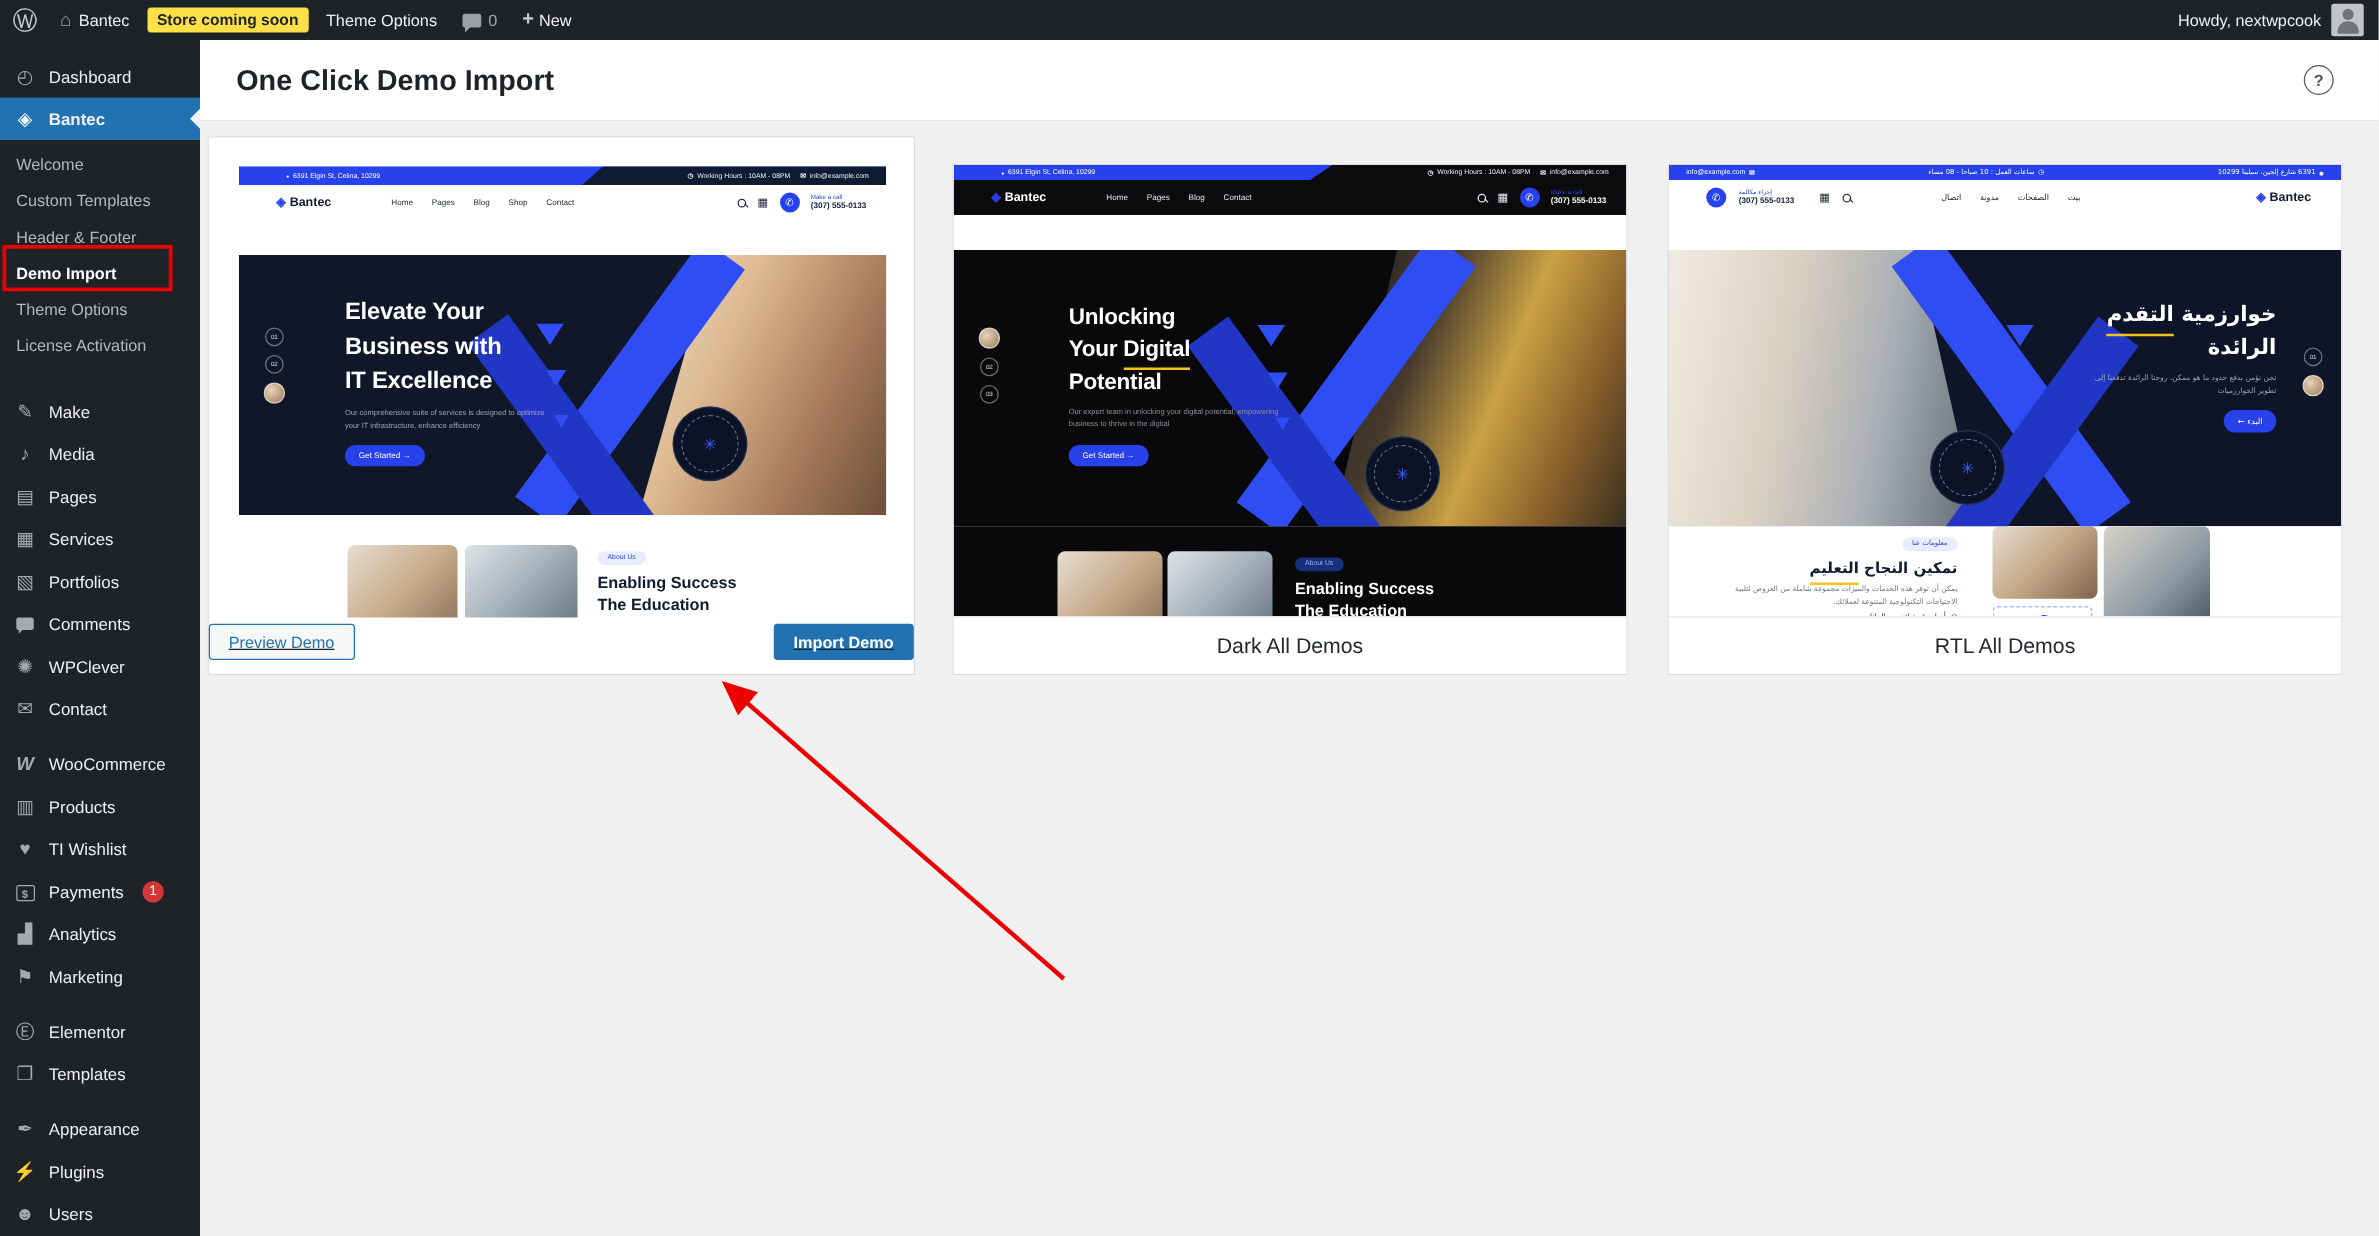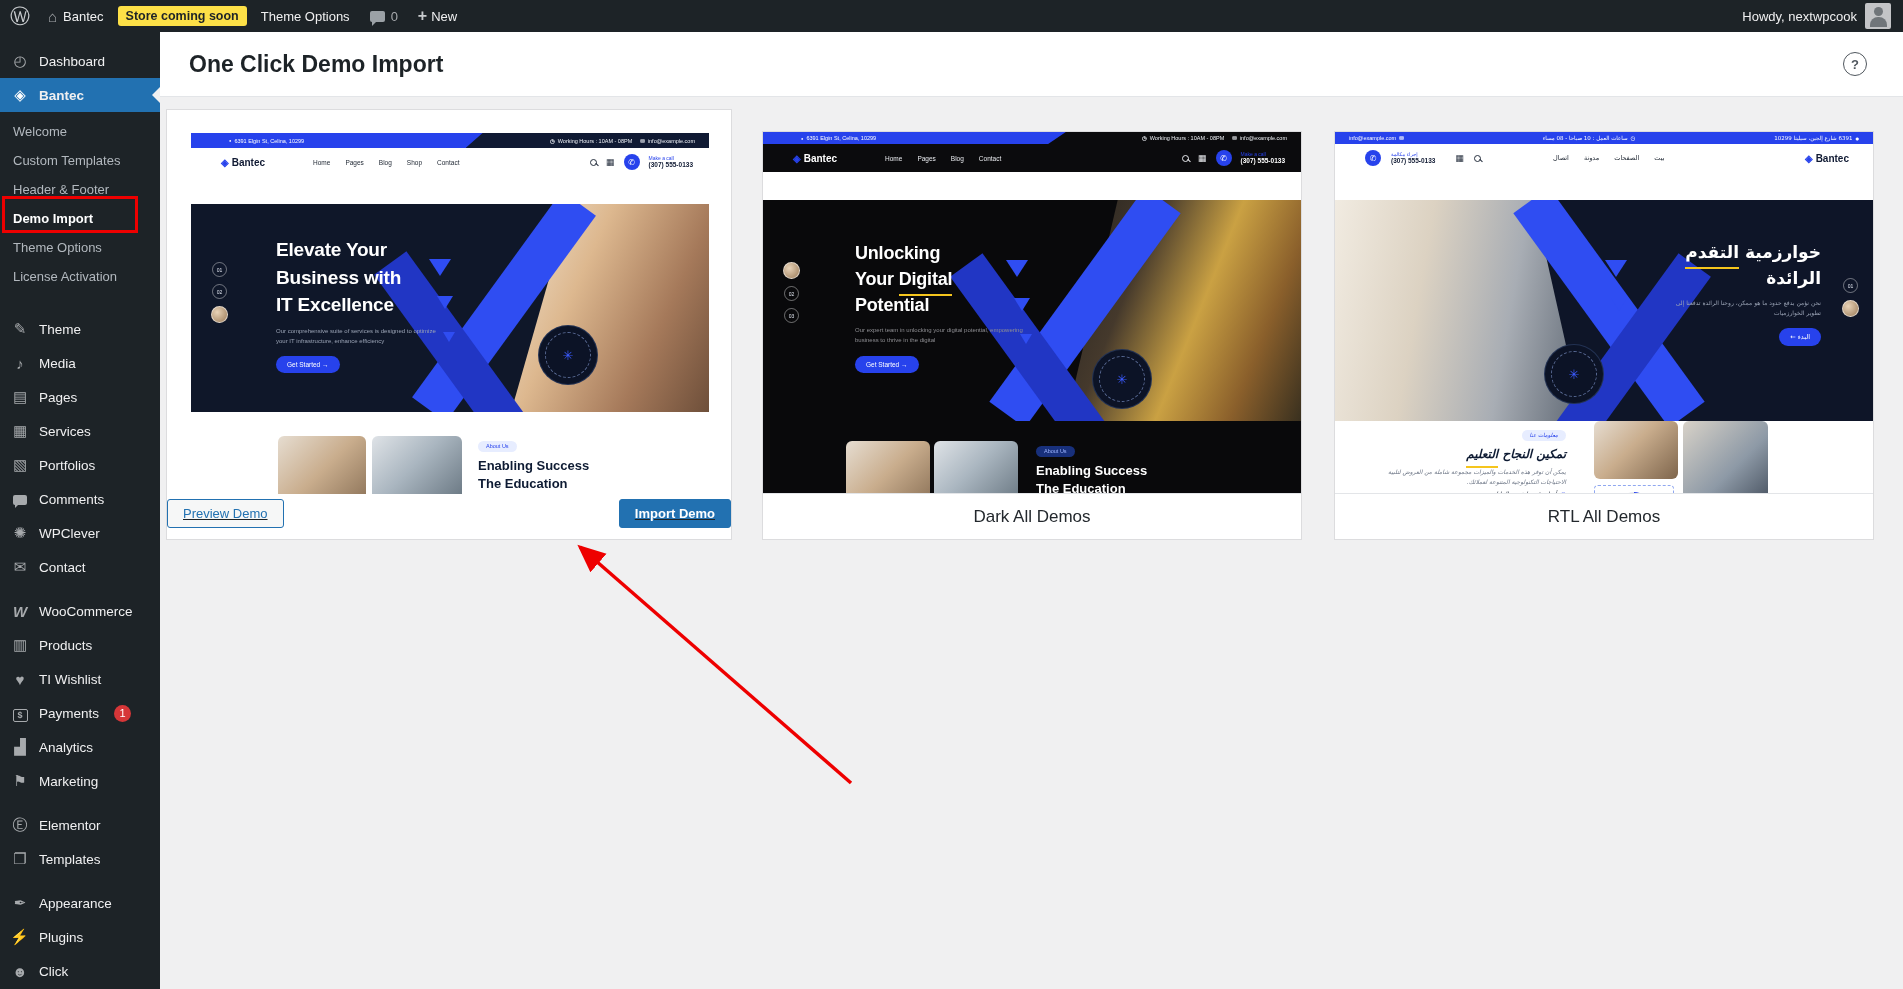"Theme" span.lb { text: Theme -> Make }
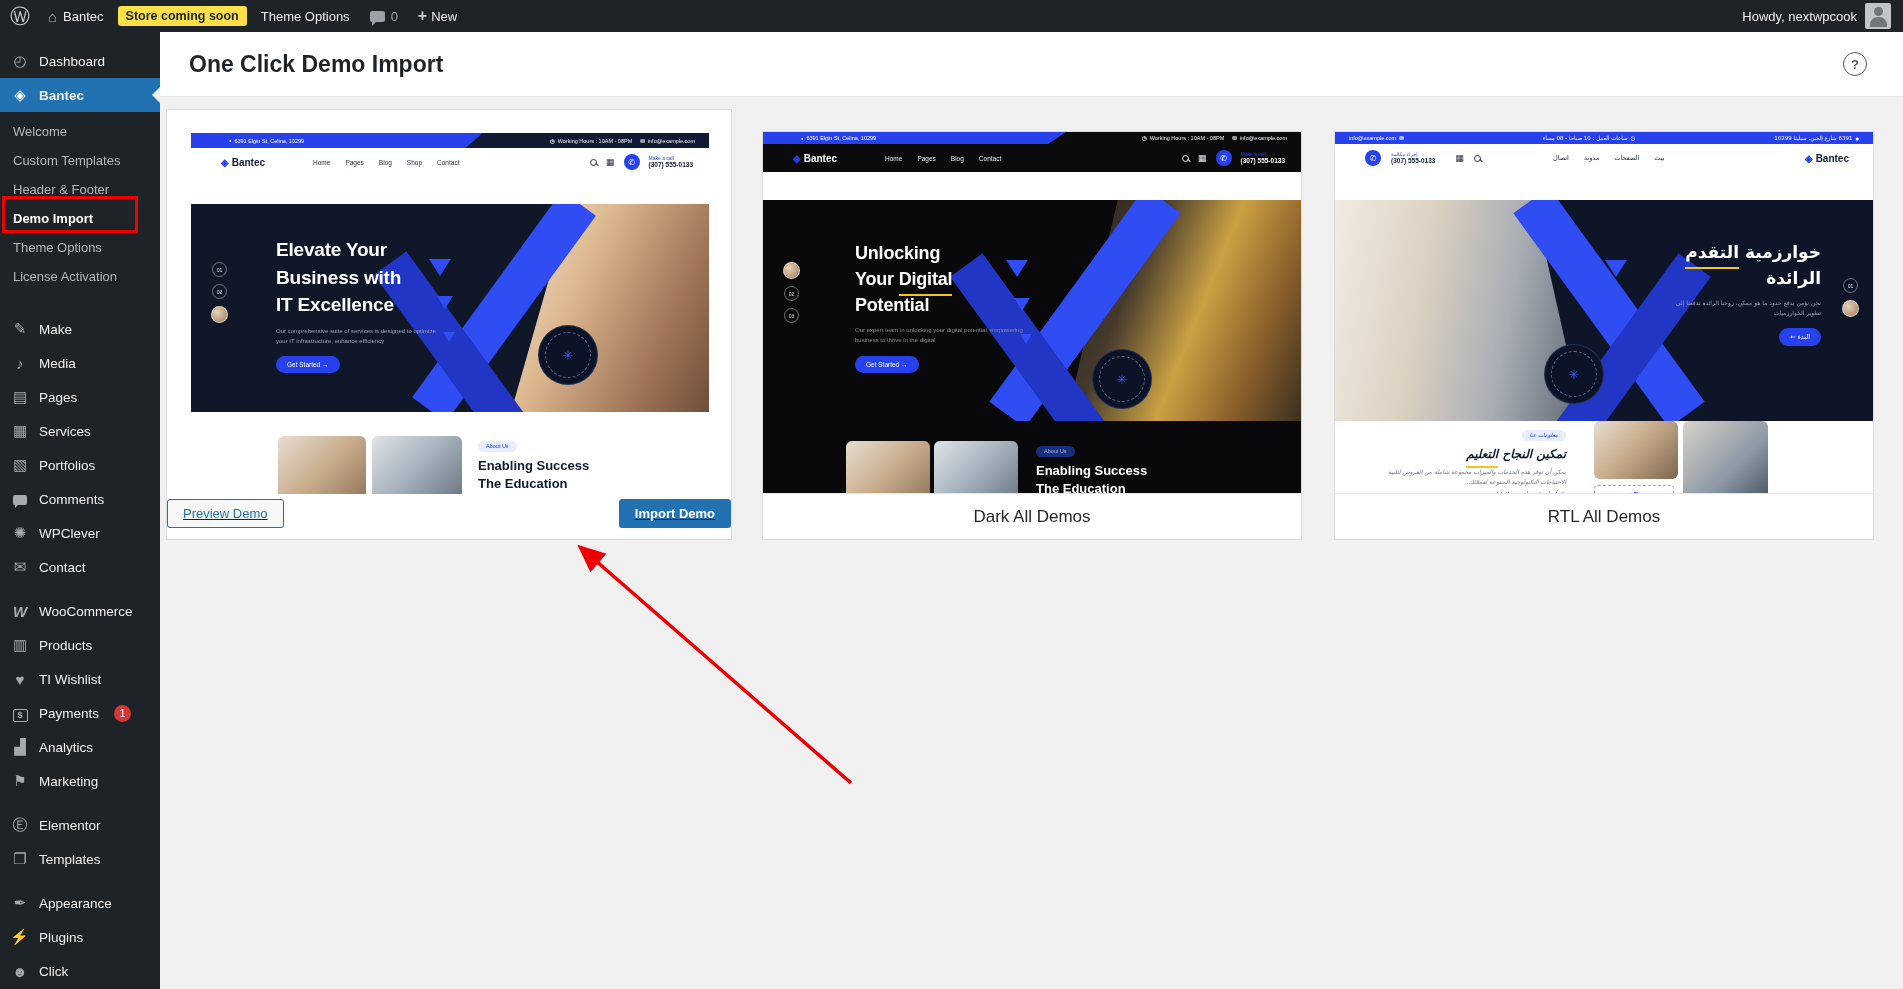"تمكين النجاح التعليم" #t3 .ms-about { font-style: italic -> none }
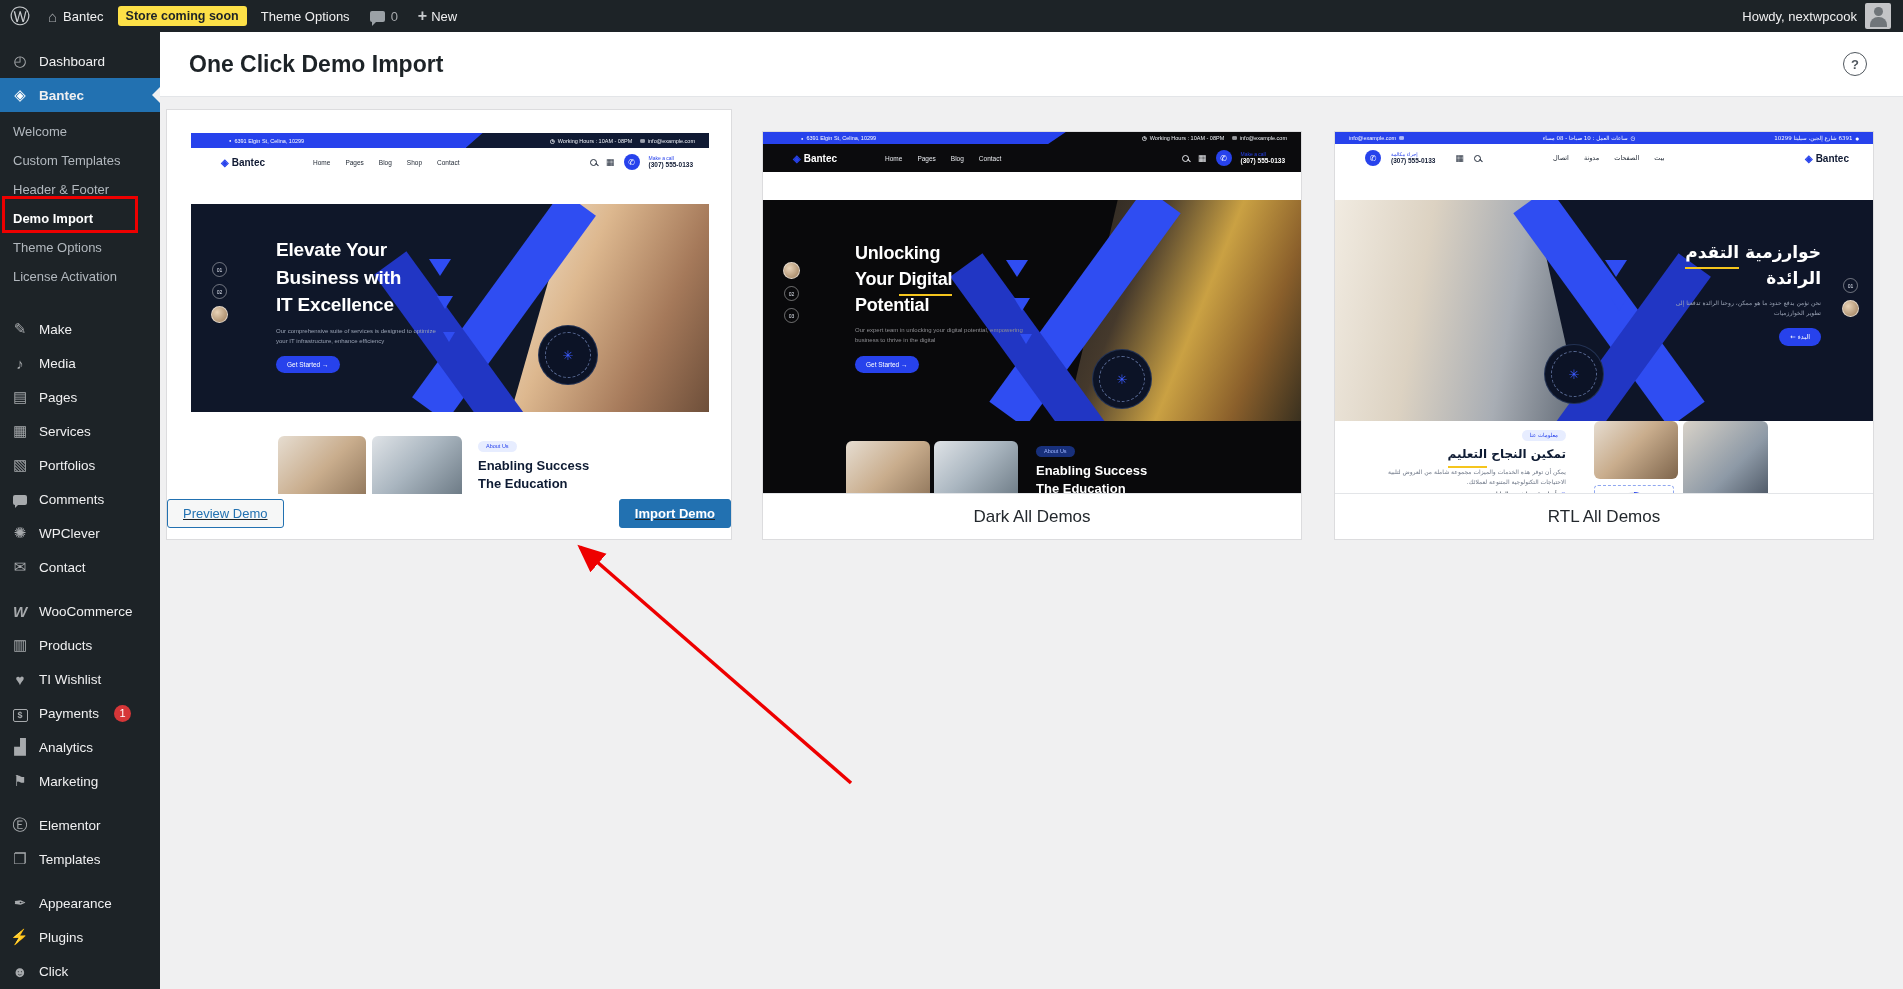"Click" span.lb { text: Click -> Users }
